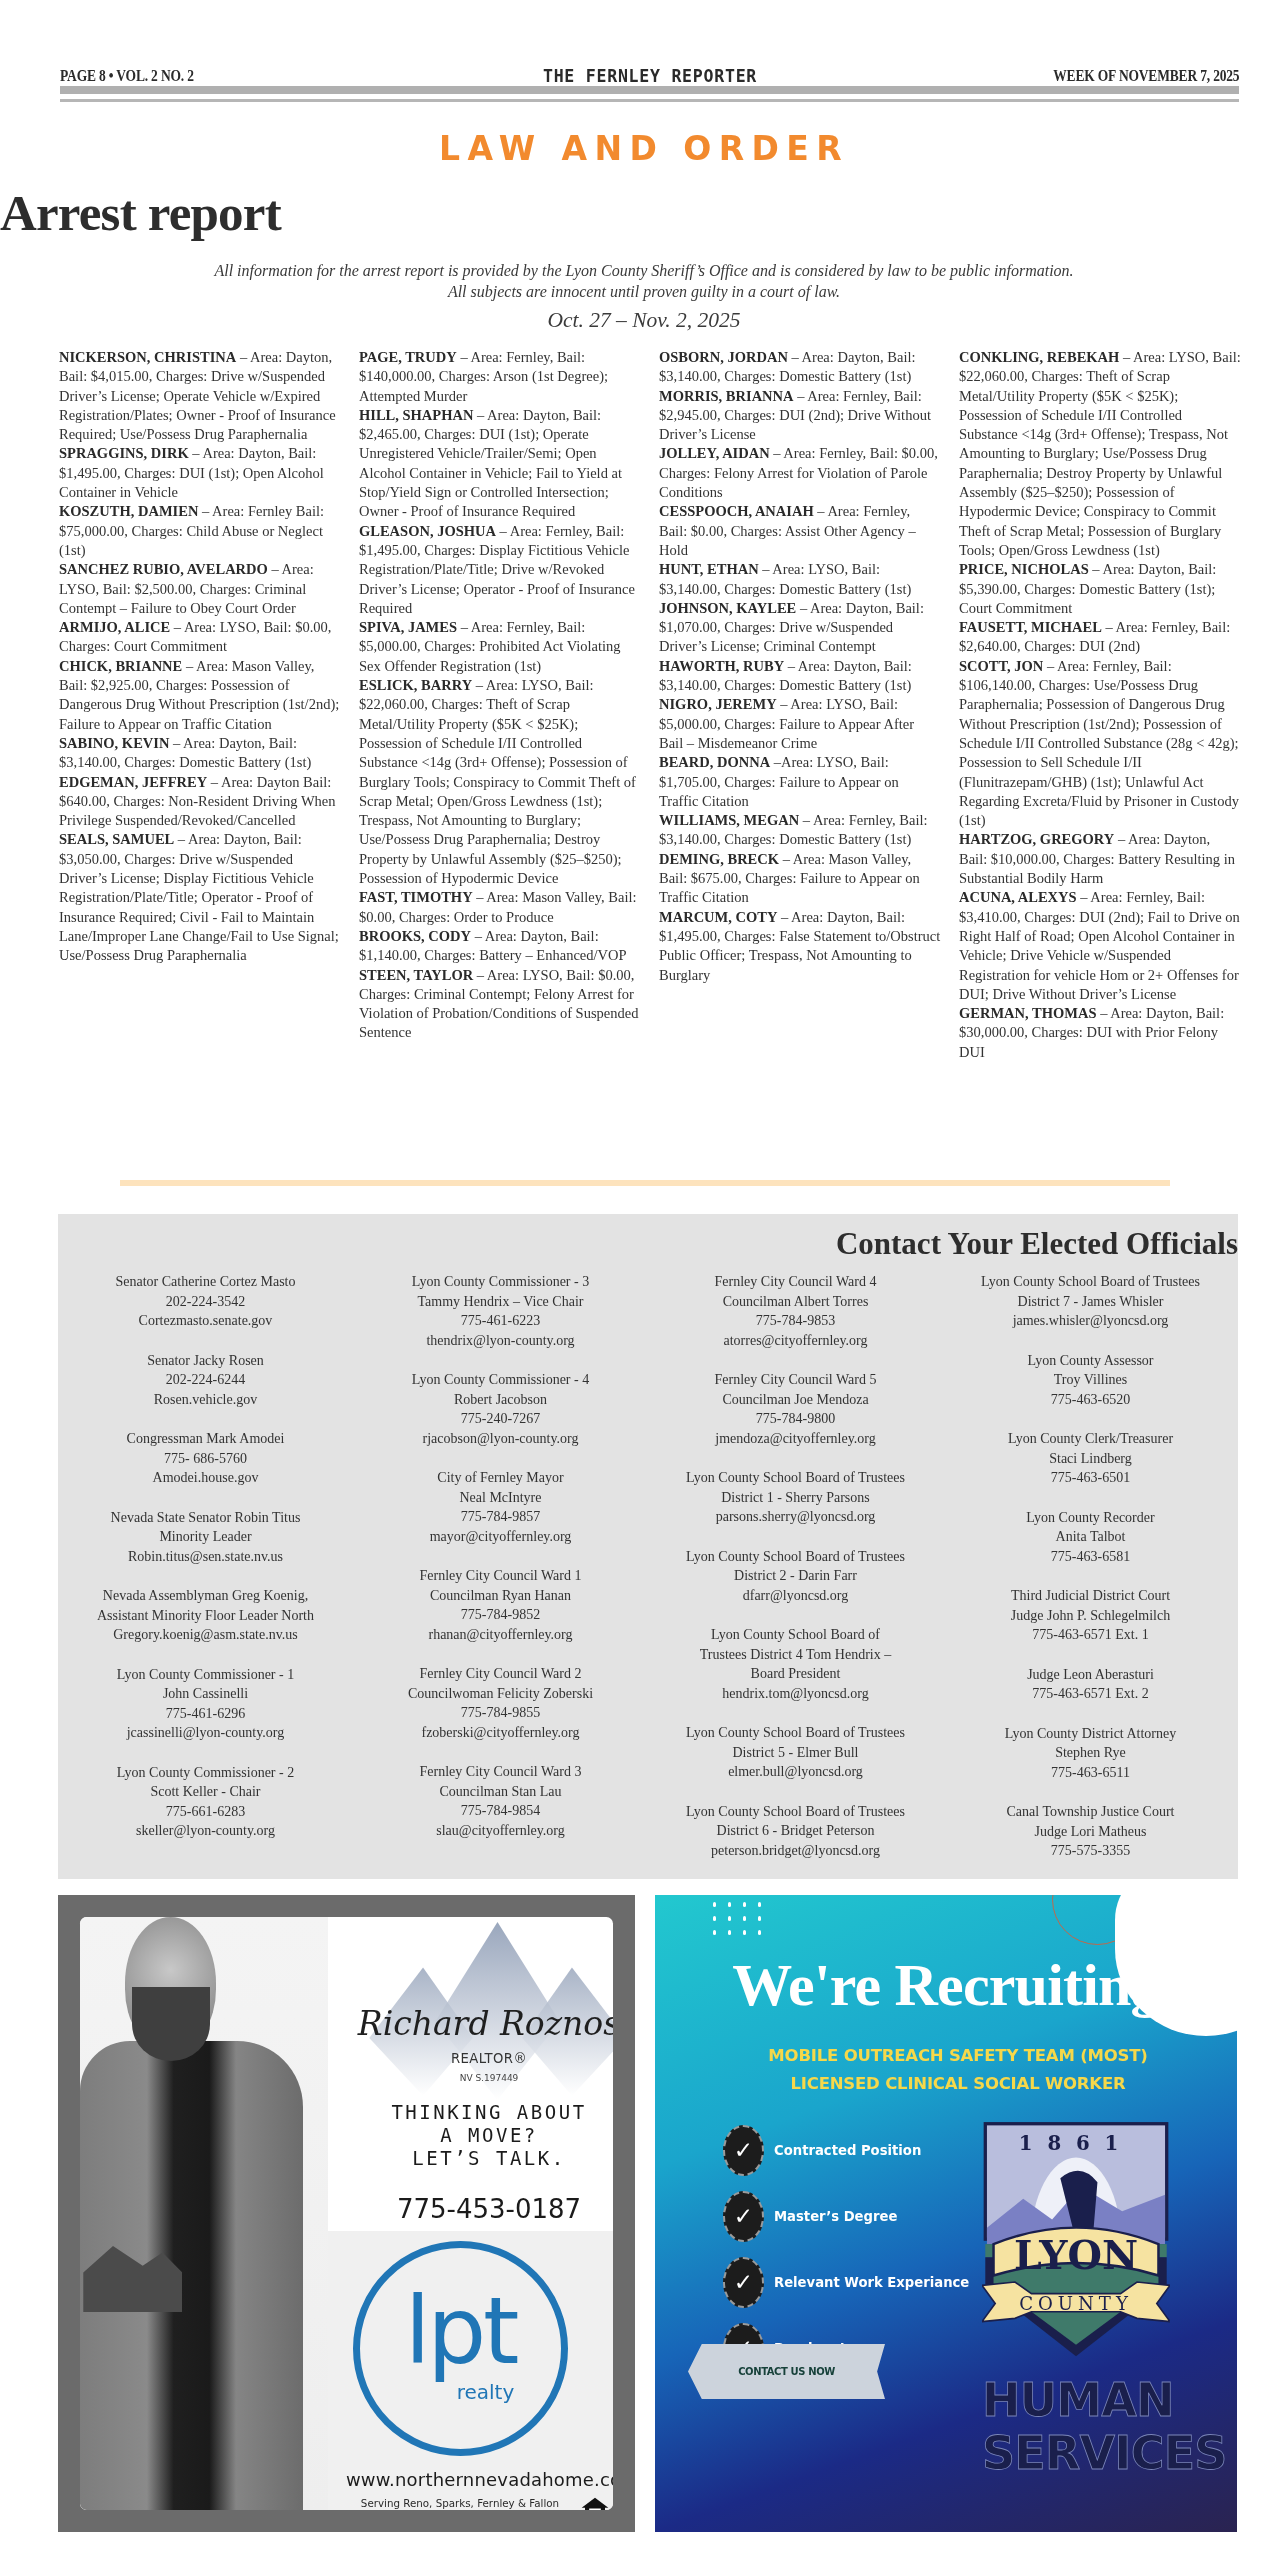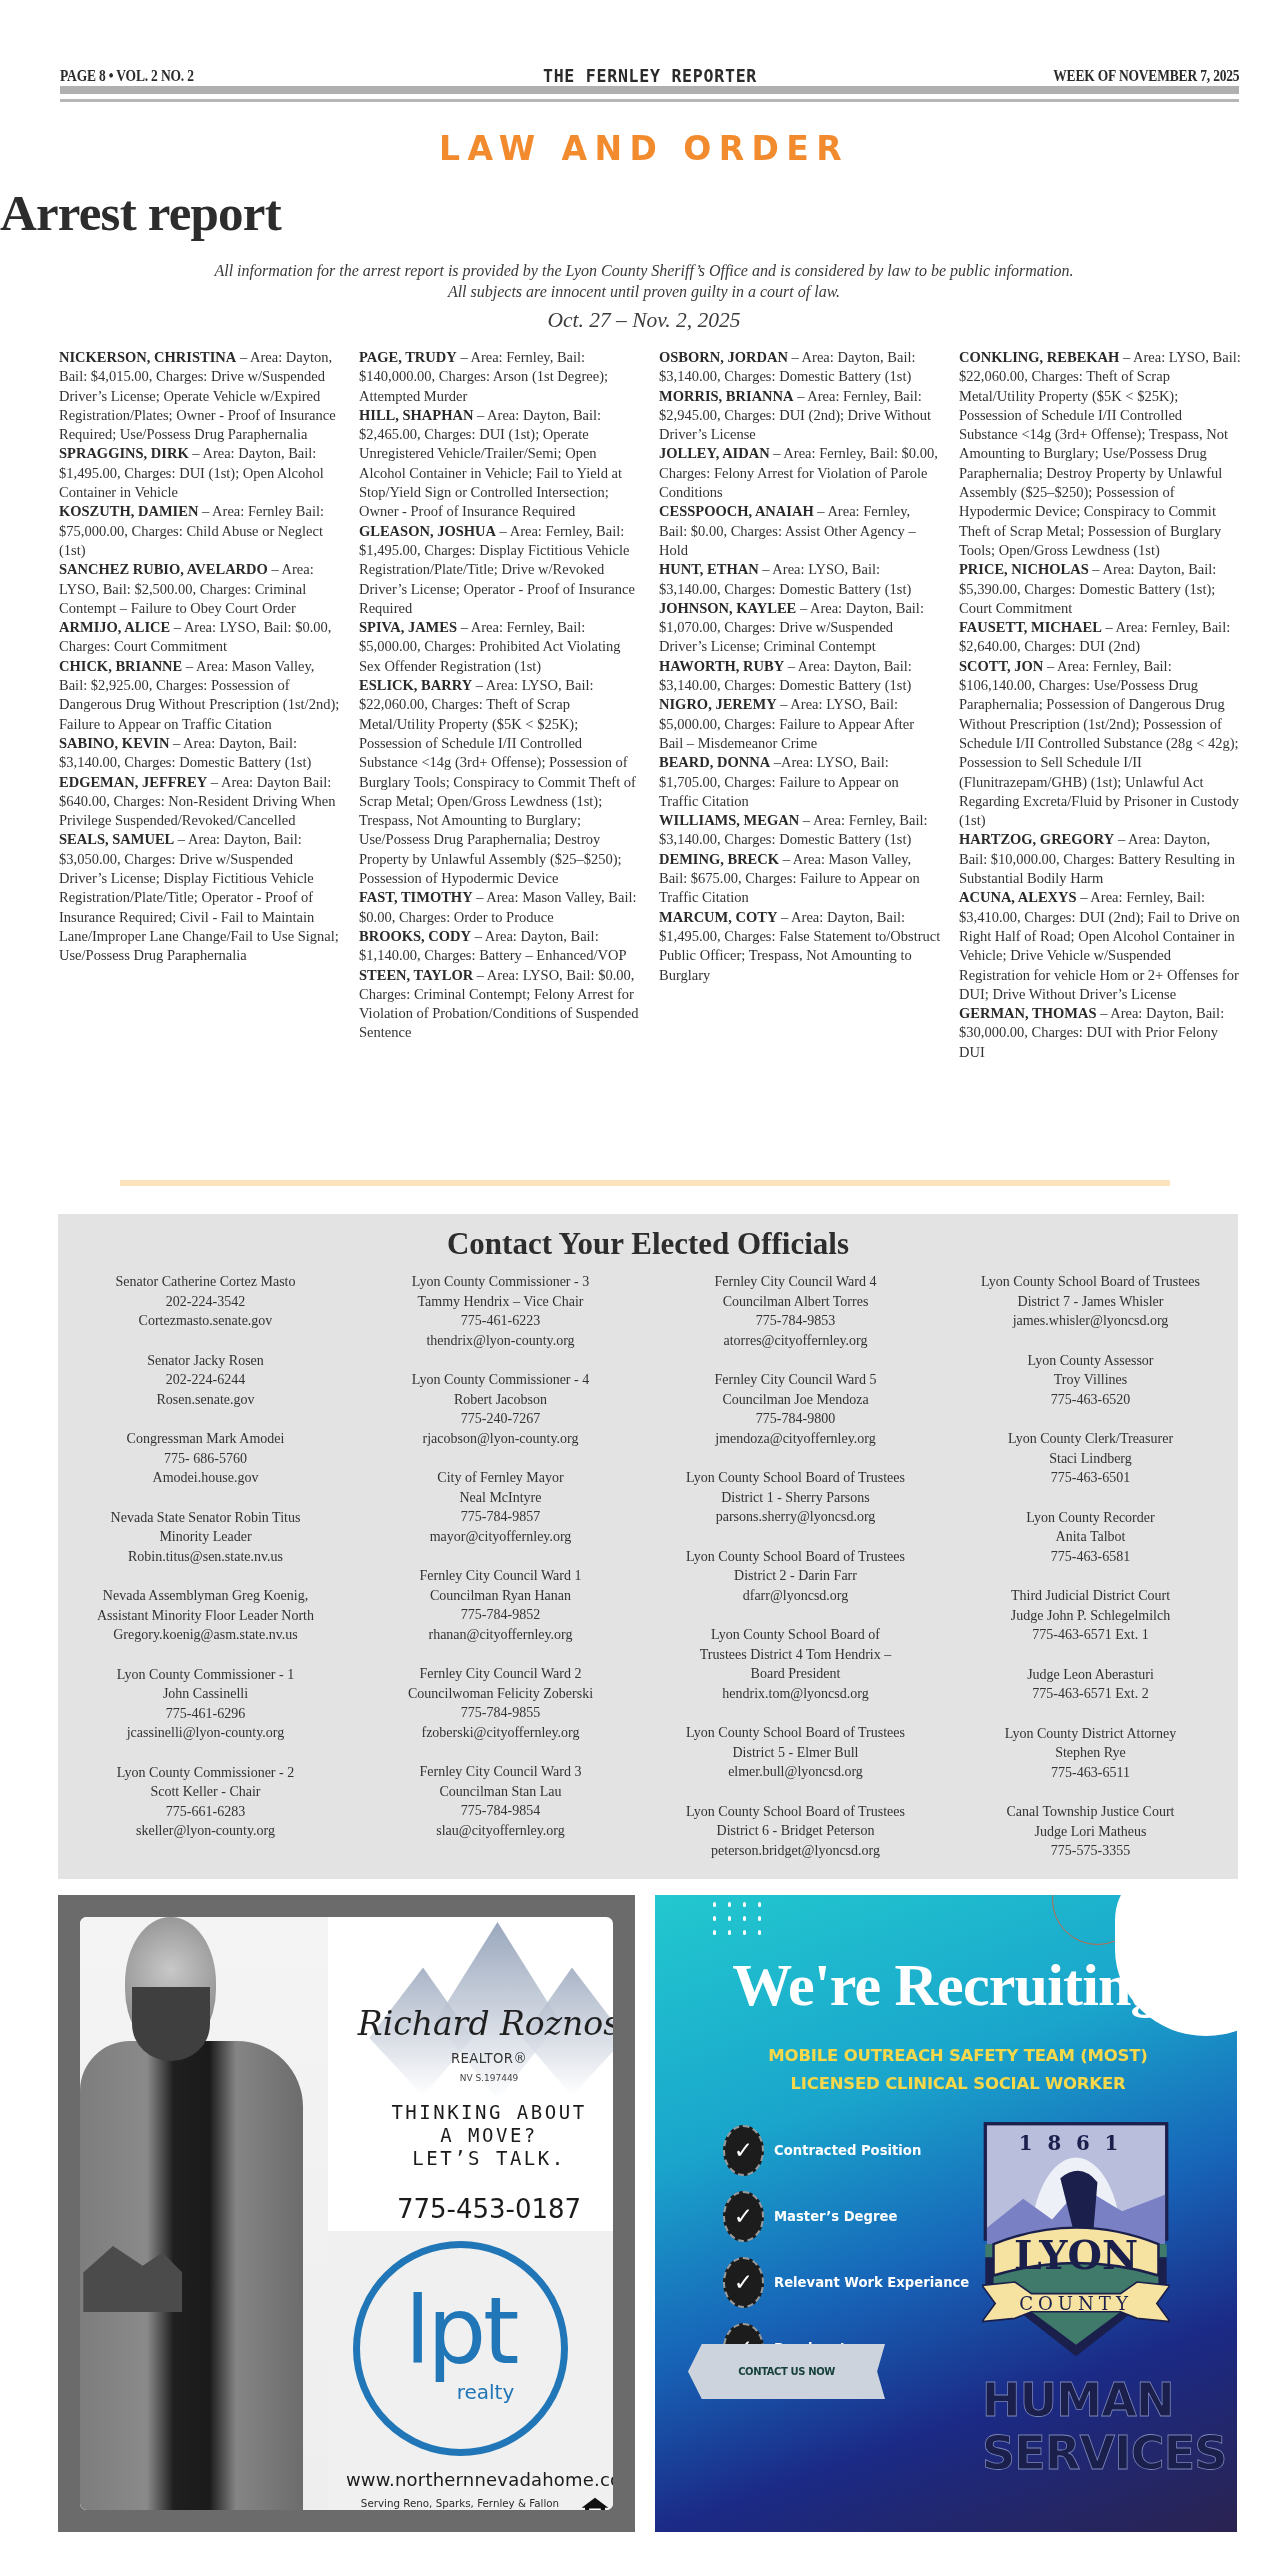"Contact Your Elected Officials" .officials-title { text-align: center -> right }
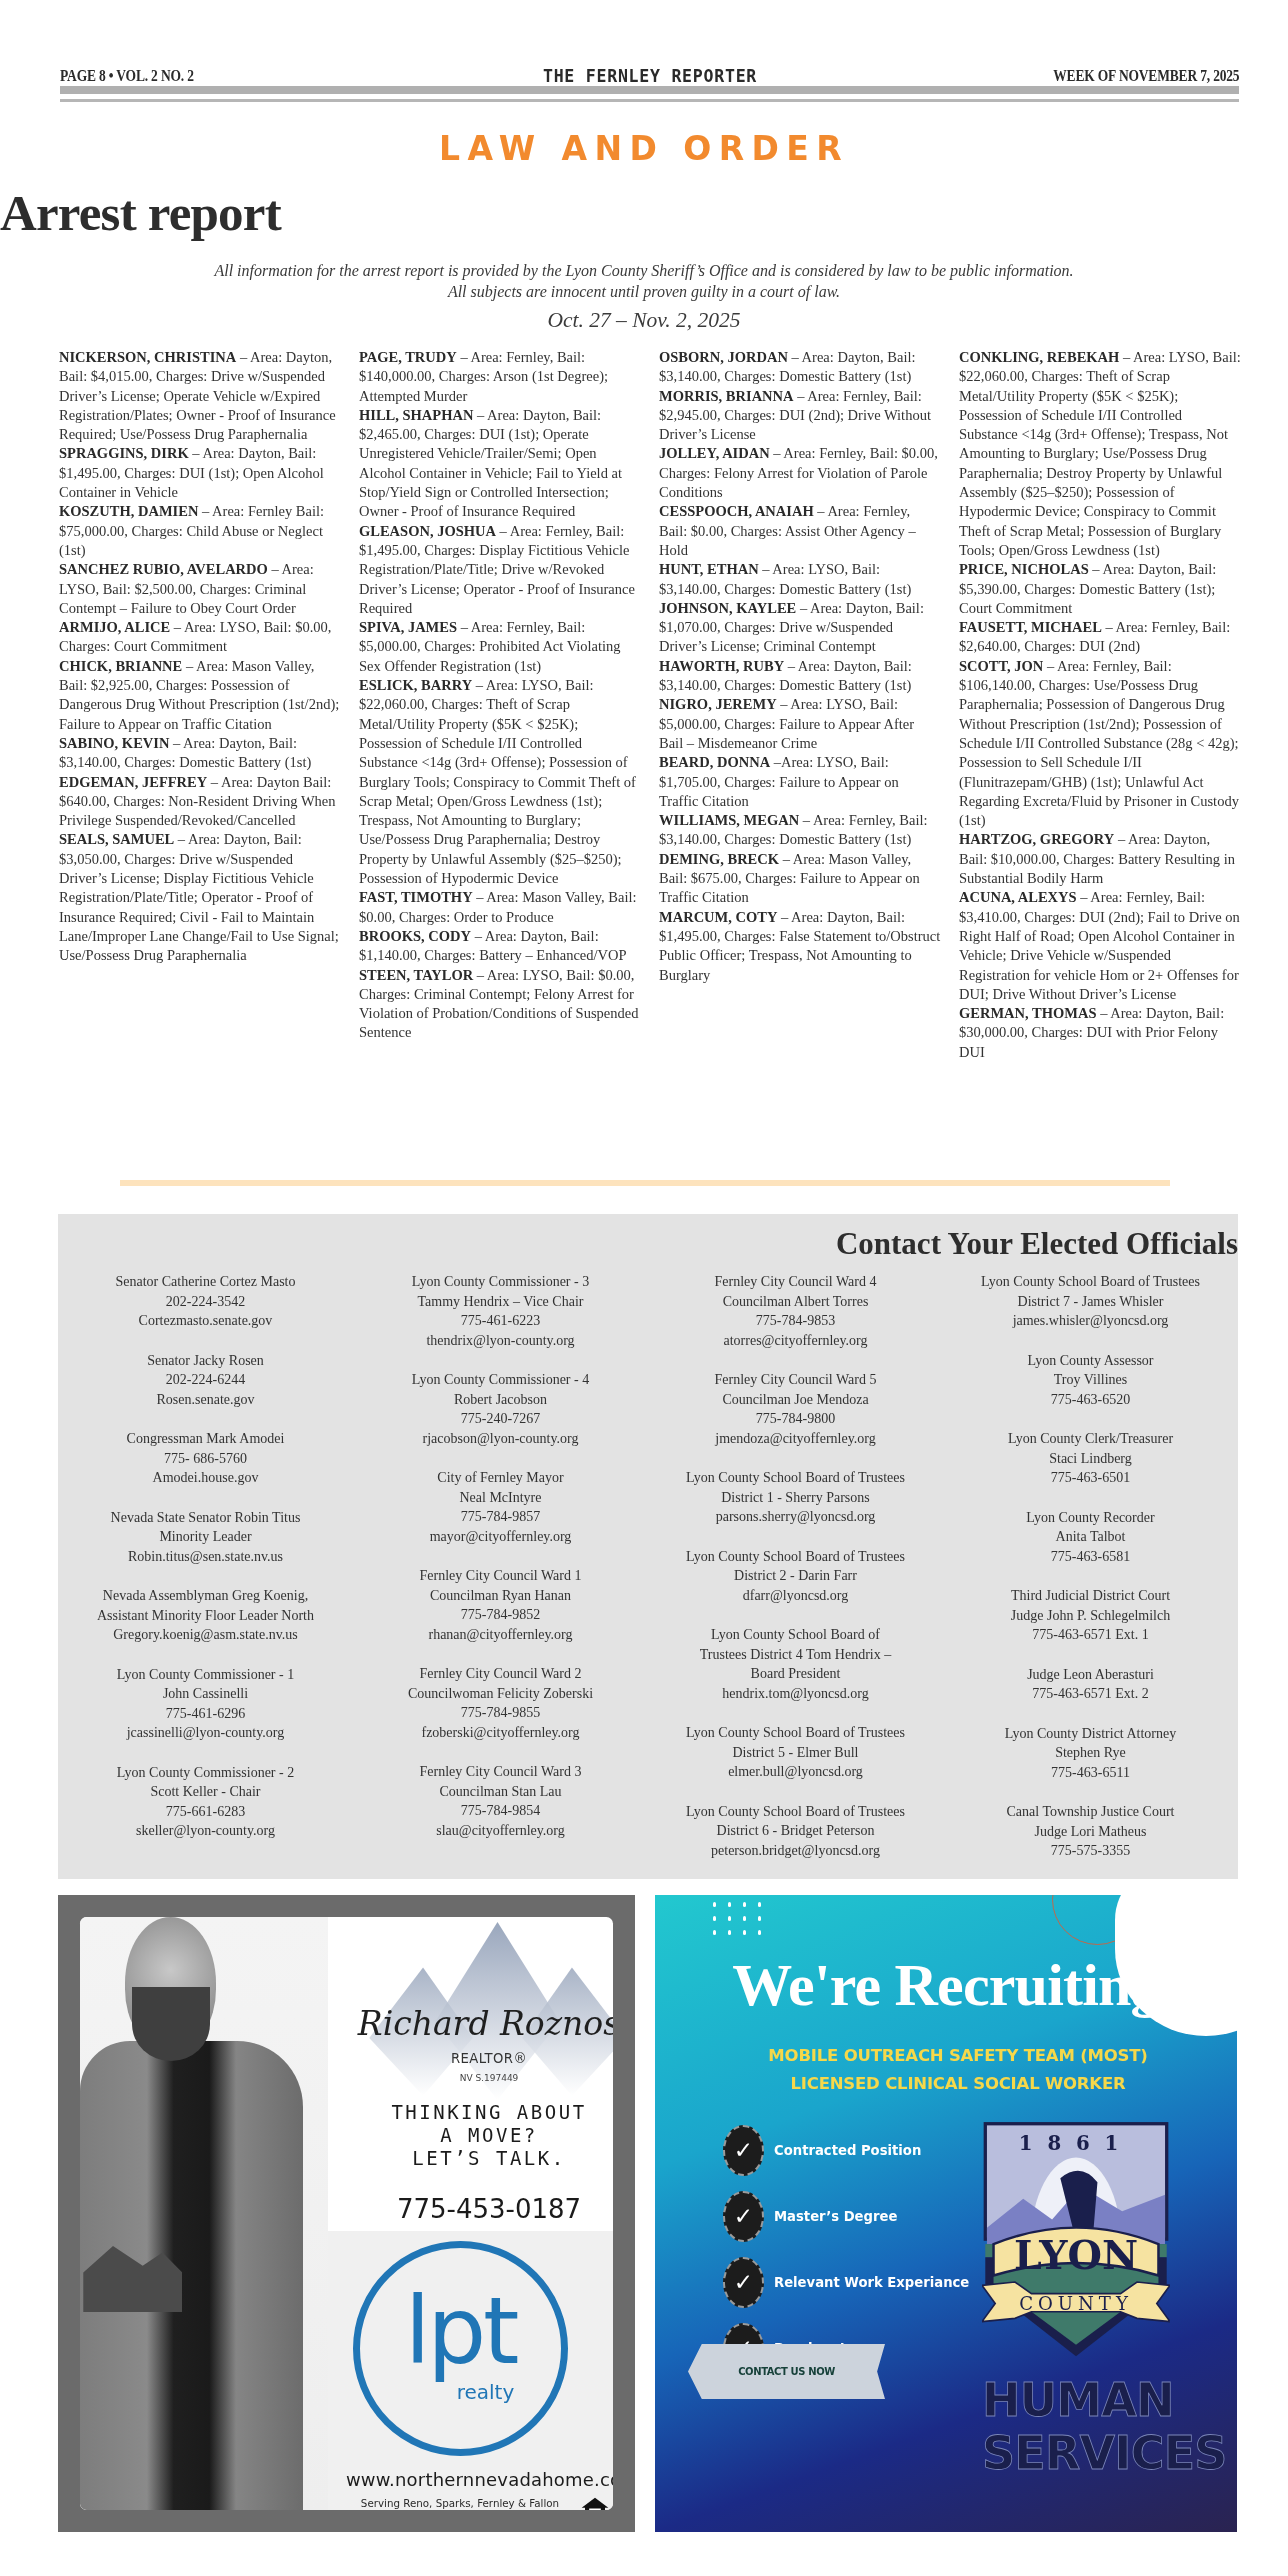"Rosen.senate.gov" span.off-line { text: Rosen.senate.gov -> Rosen.vehicle.gov }
